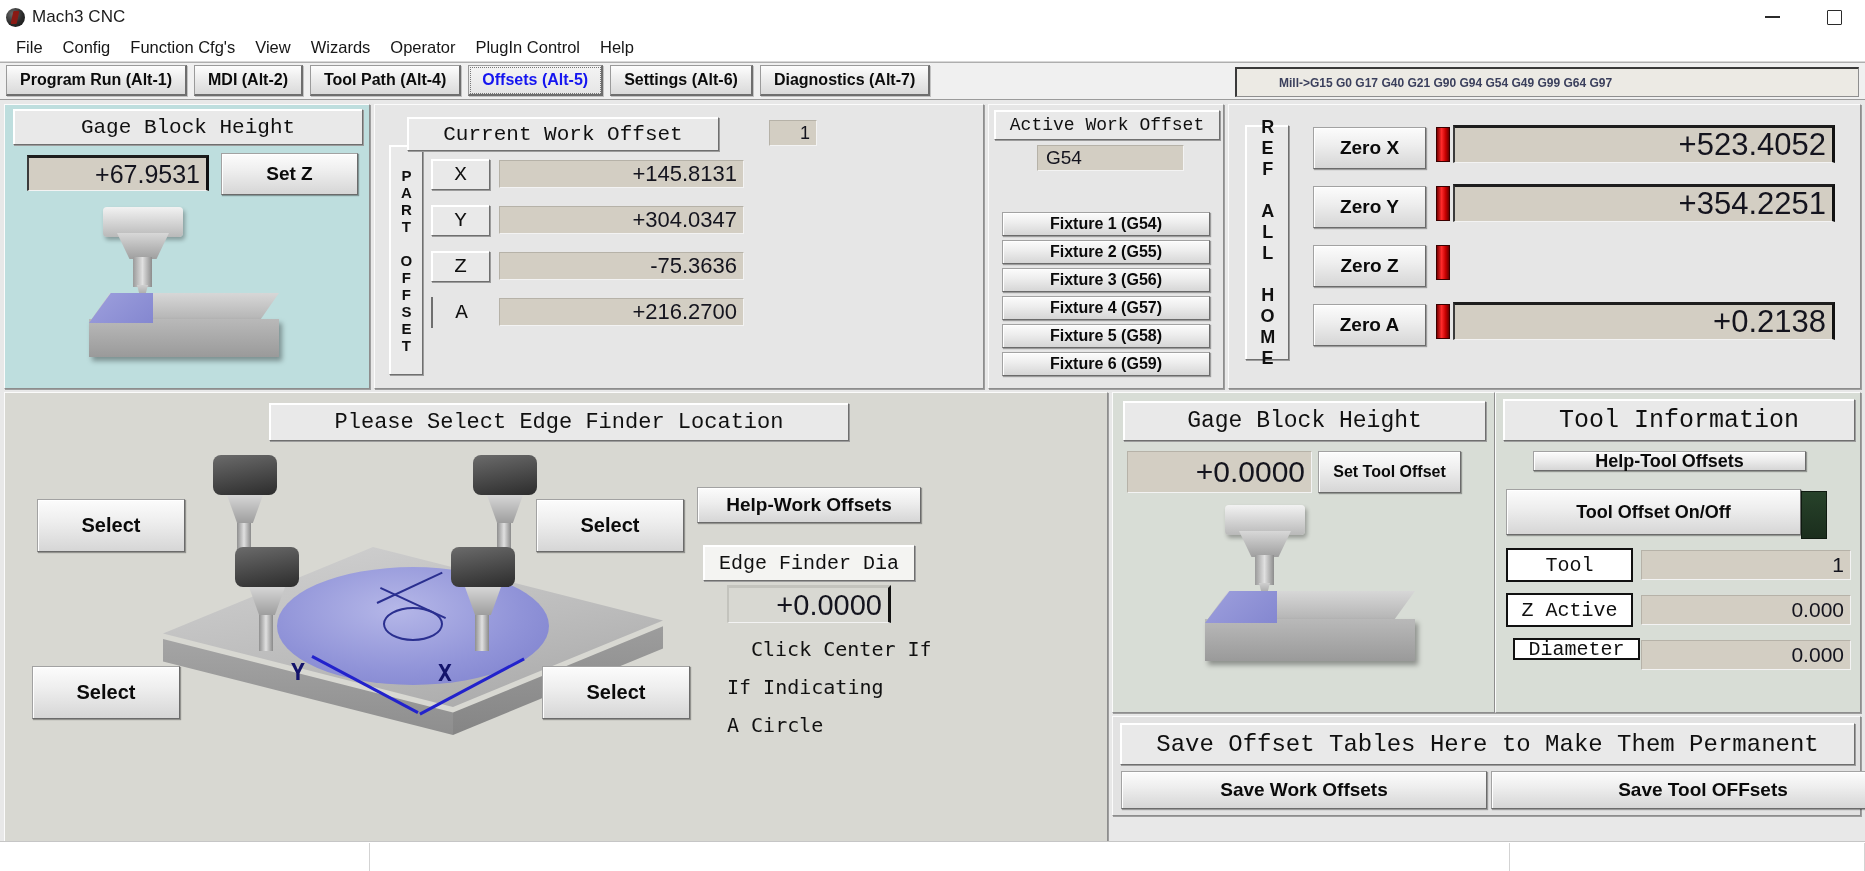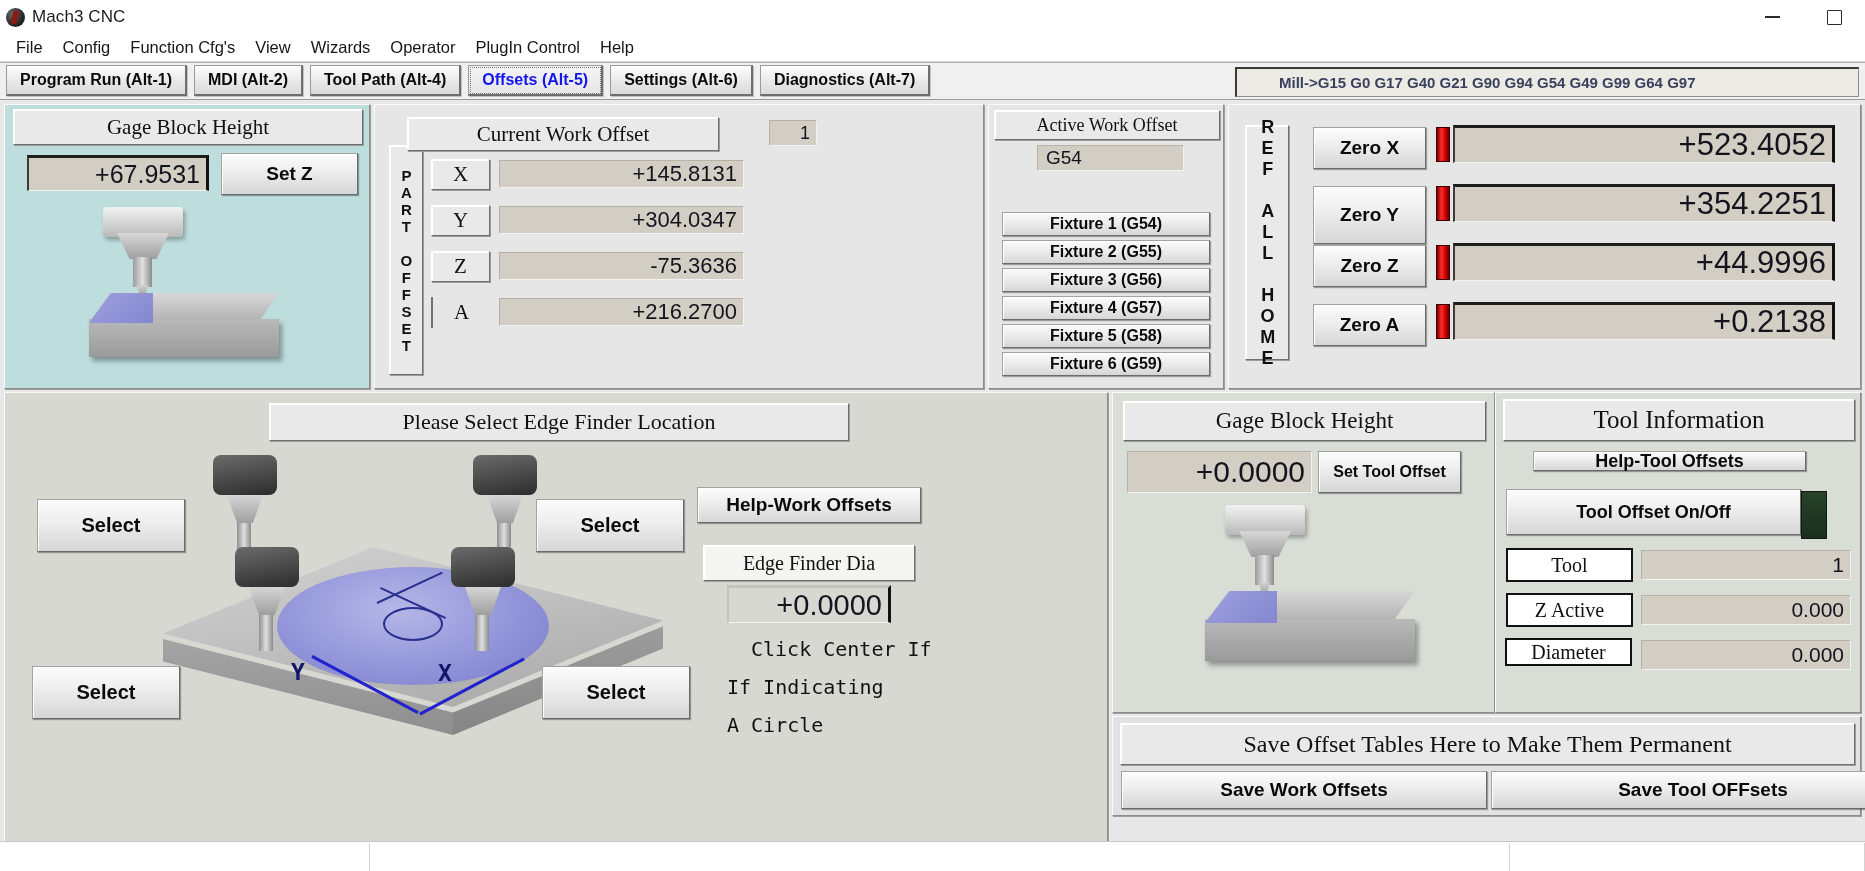"Mill->G15 G0 G17 G40 G21" .gcode-text { font-size: 15px -> 12px }
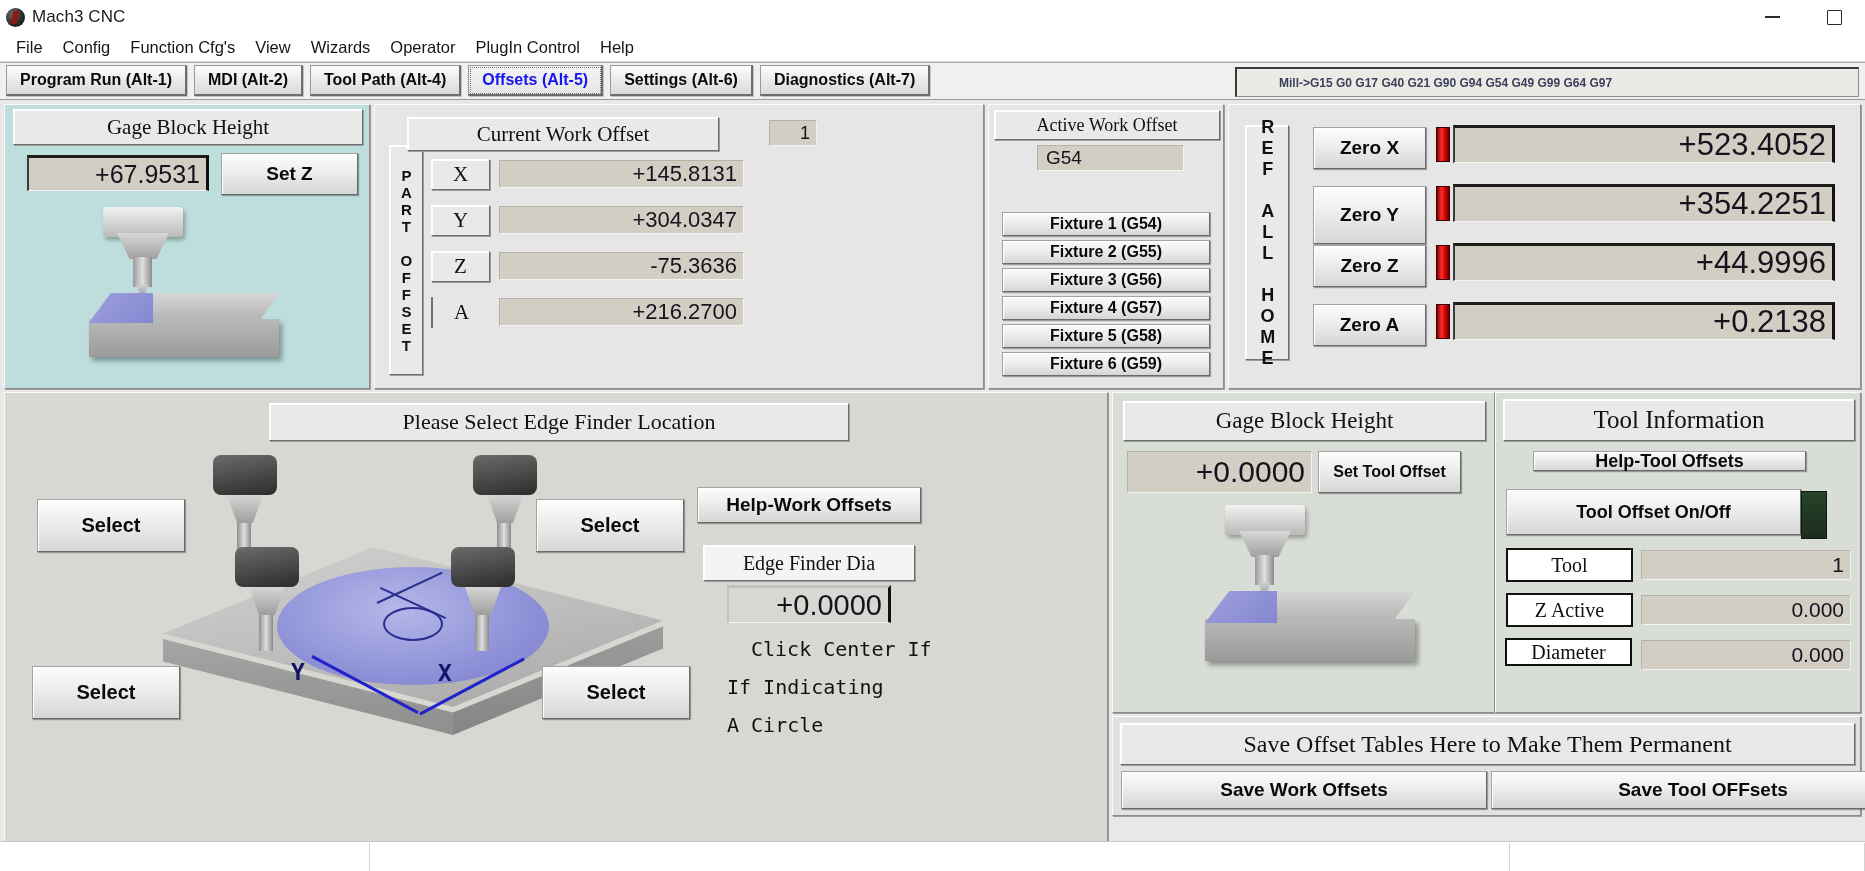"Gage Block Height" .cap { font-family: Liberation Serif, serif -> Liberation Mono, monospace }
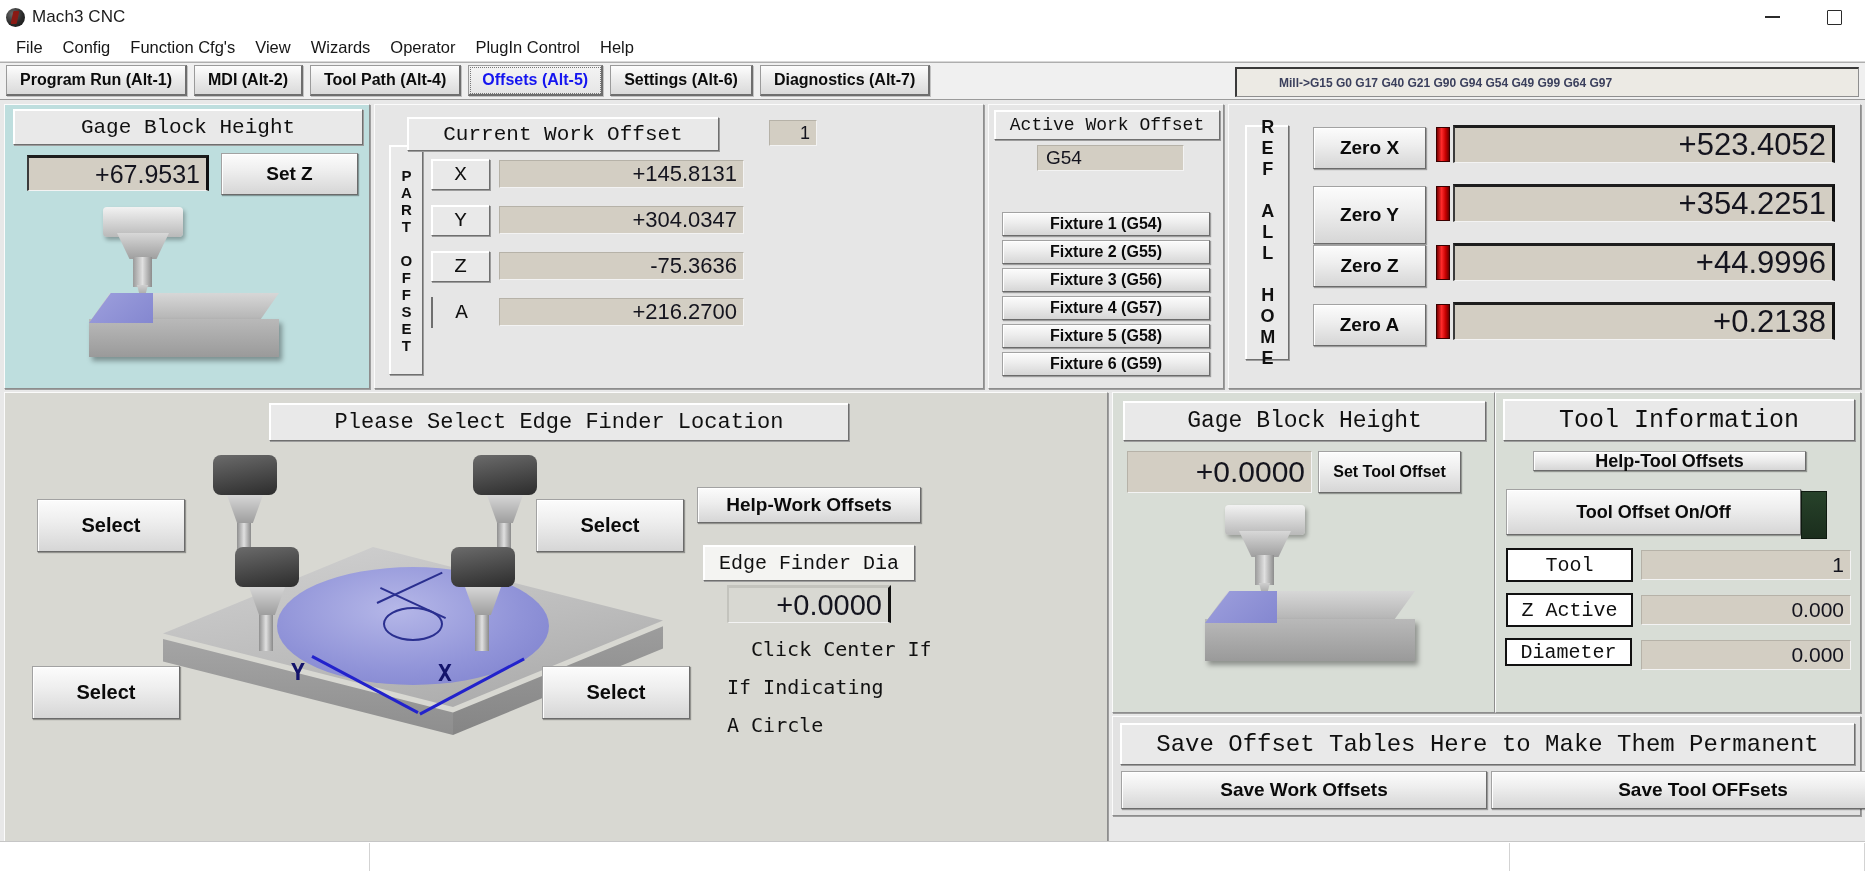"Zero Y" div.btn { height: 58px -> 42px }
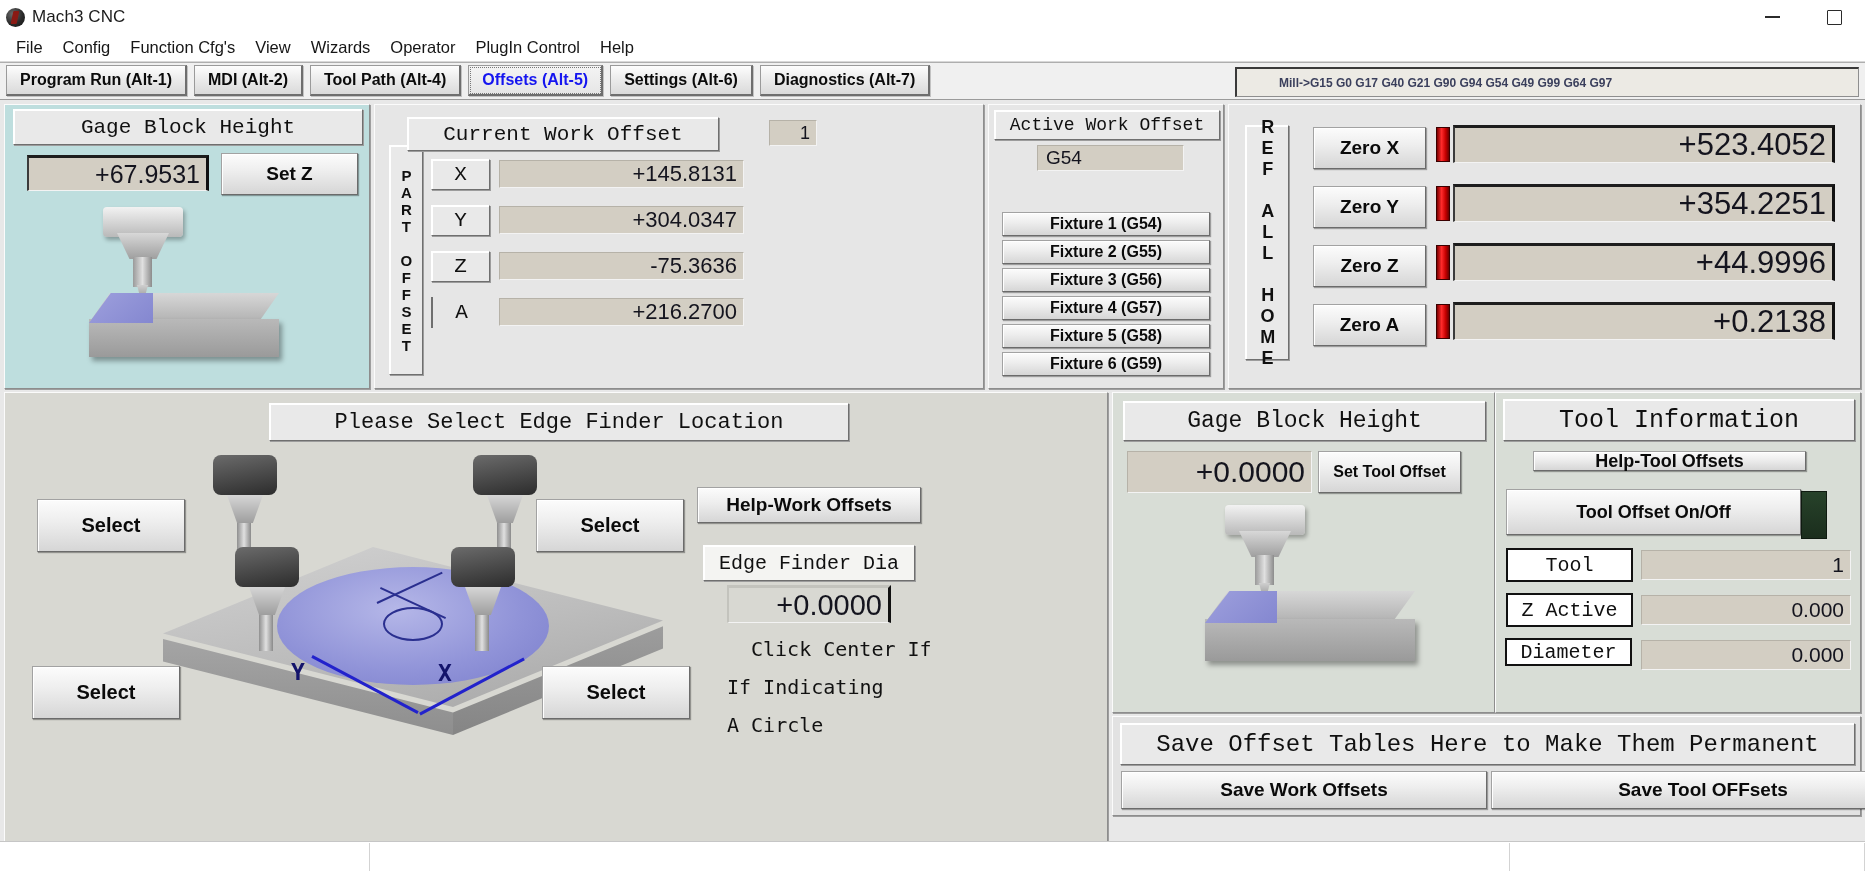"+44.9996" div.dro { html: <div>+44.9996</div> -> none }
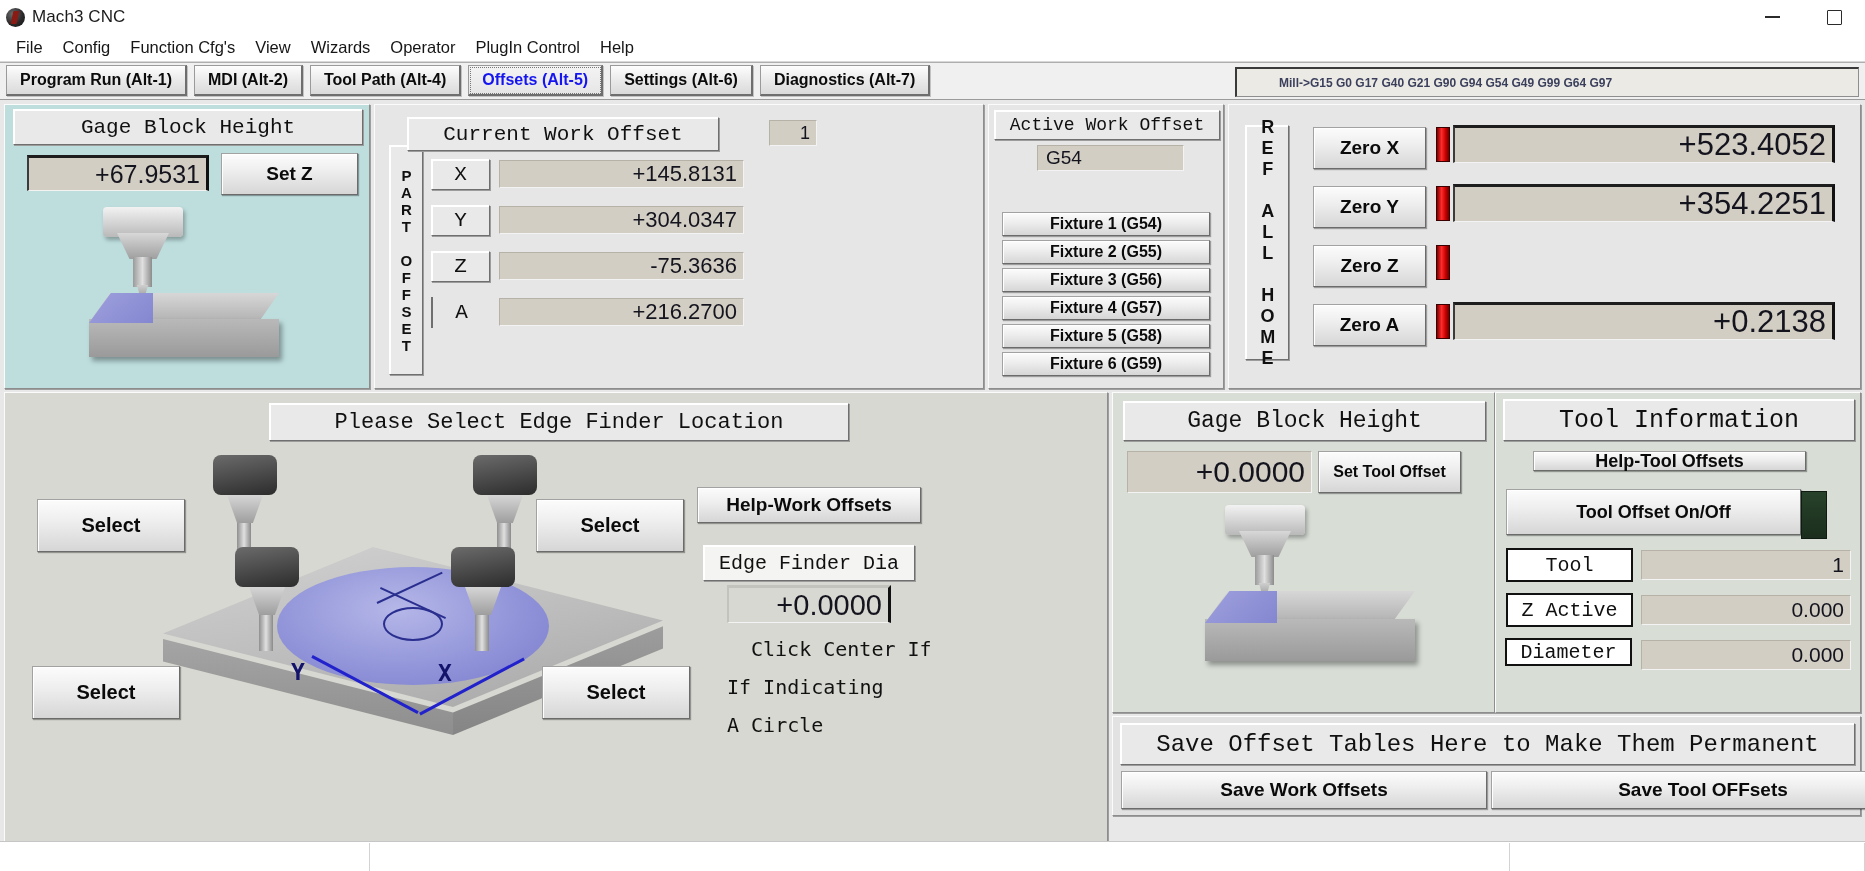"Diameter" div.cap { height: 28px -> 22px; left: 9px -> 17px }
